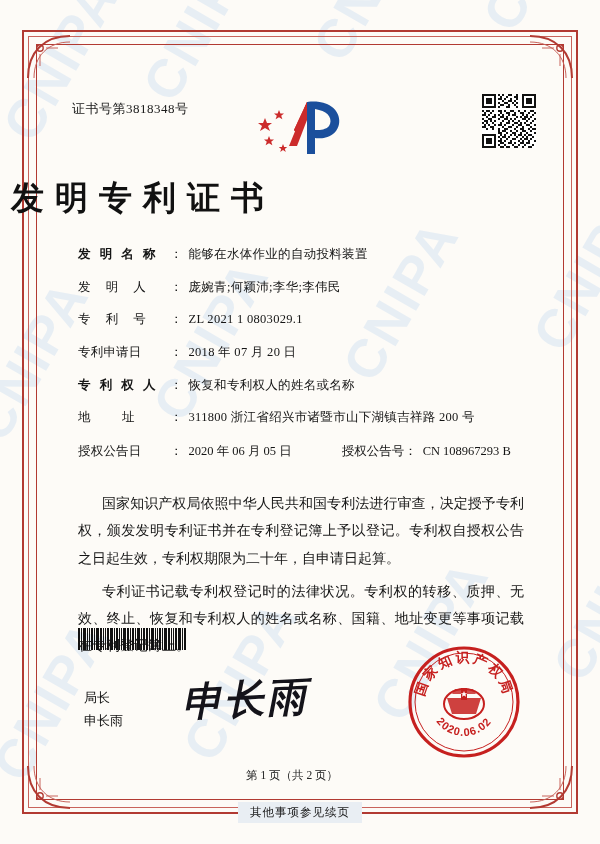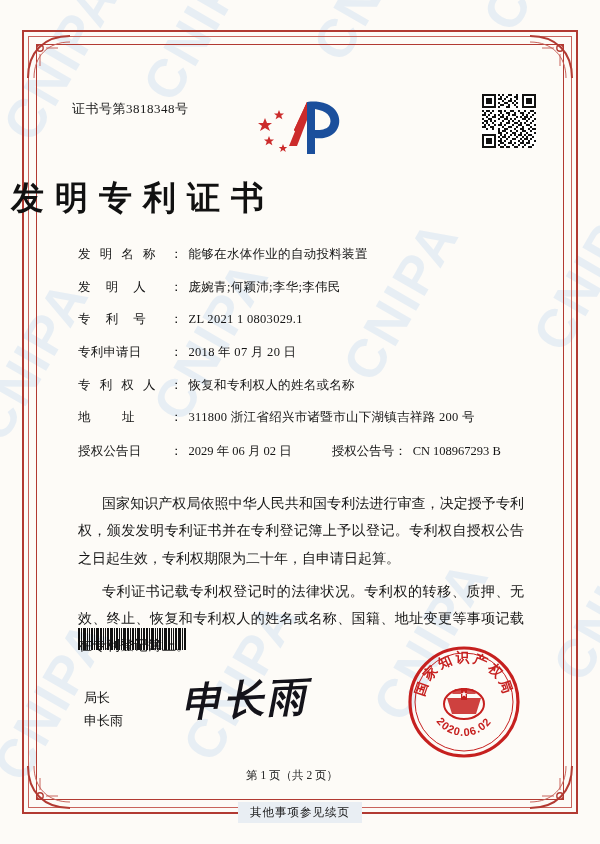"发 明 名 称" .row .label.sp3 { font-weight: none -> bold }
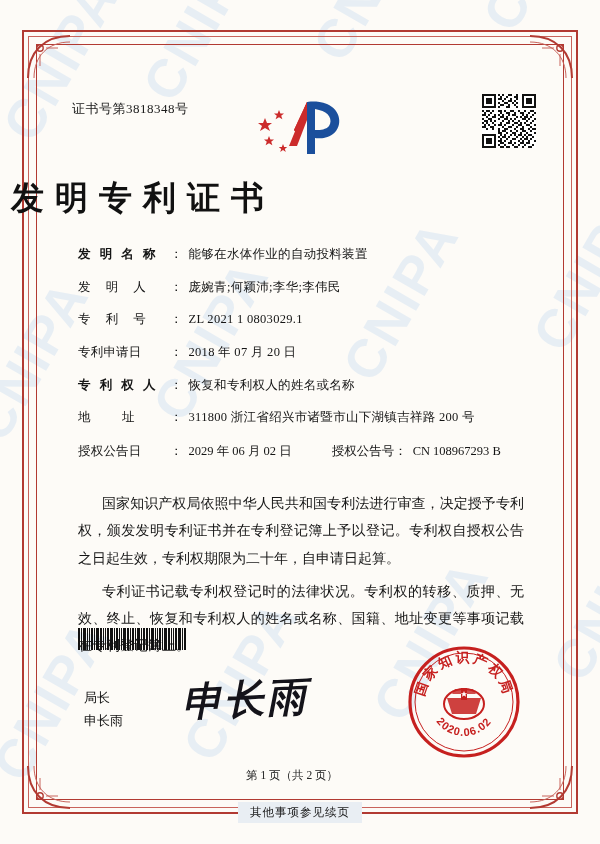"2029 年 06 月 02" span { text: 2029 年 06 月 02 -> 2020 年 06 月 05 }
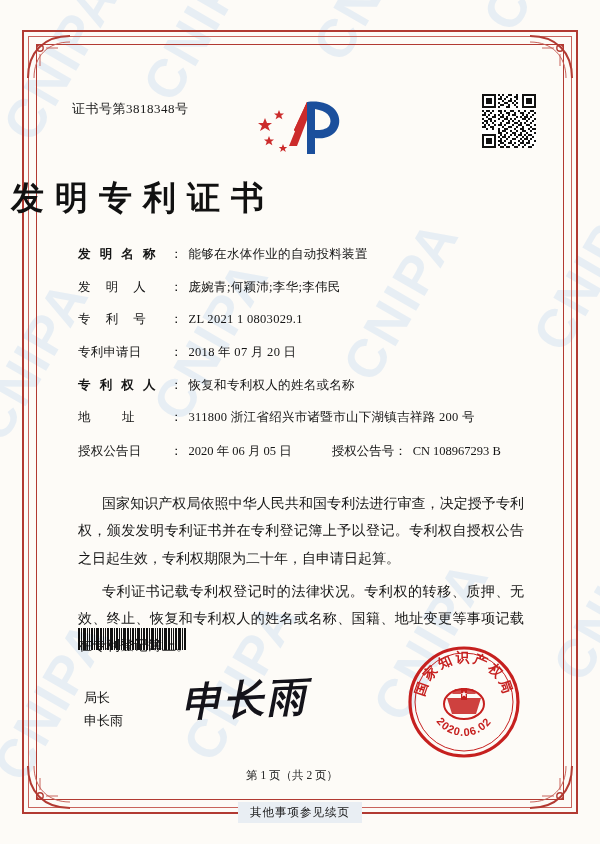"授权公告号" .row .label2 { margin-left: 40px -> 50px }
